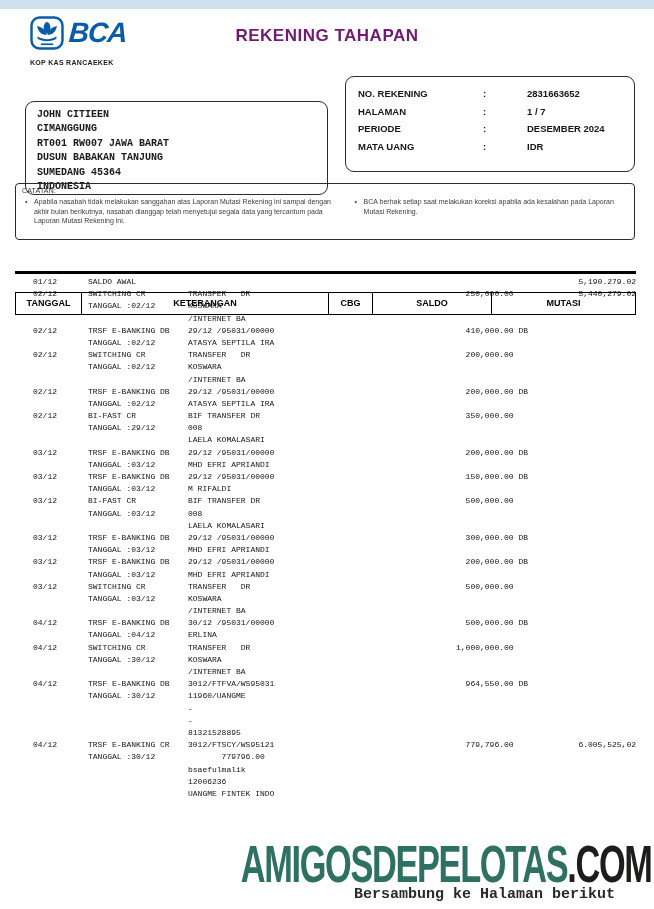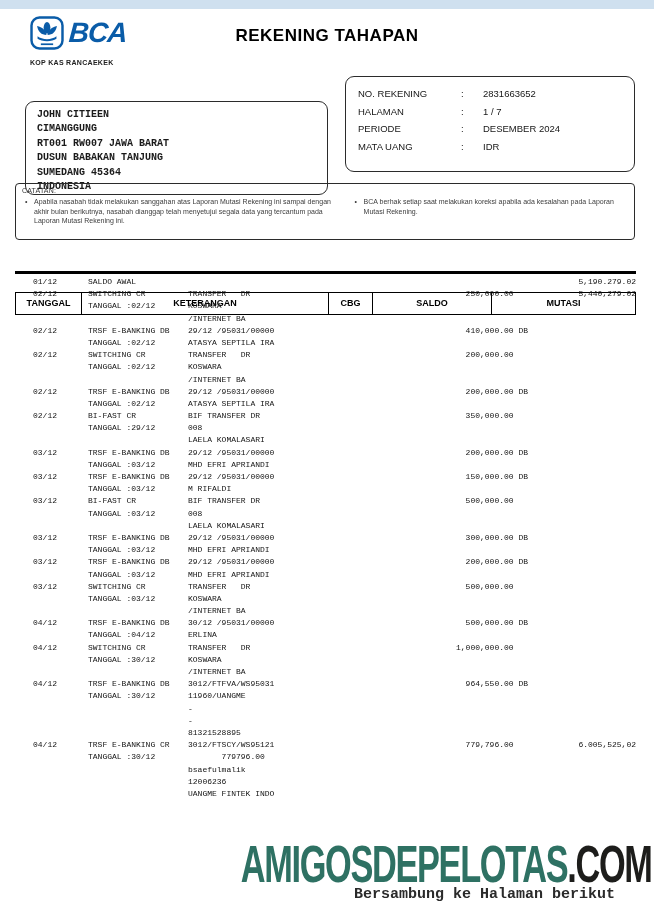"REKENING TAHAPAN" .doc-title { color: #000000 -> #701a75 }
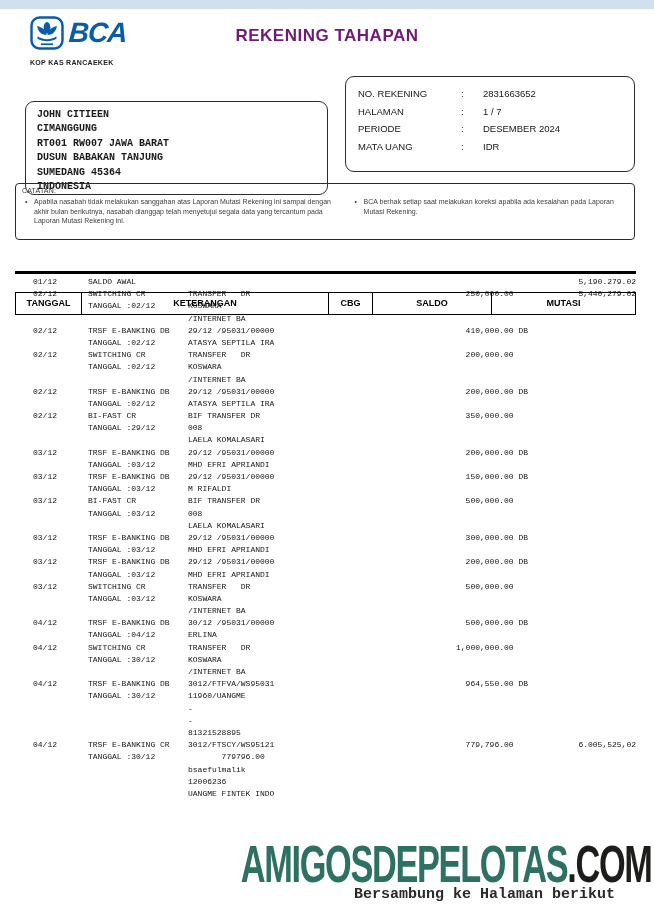"NO. REKENING" .acct-row { font-weight: 400 -> 700; gap: none -> 22px }
